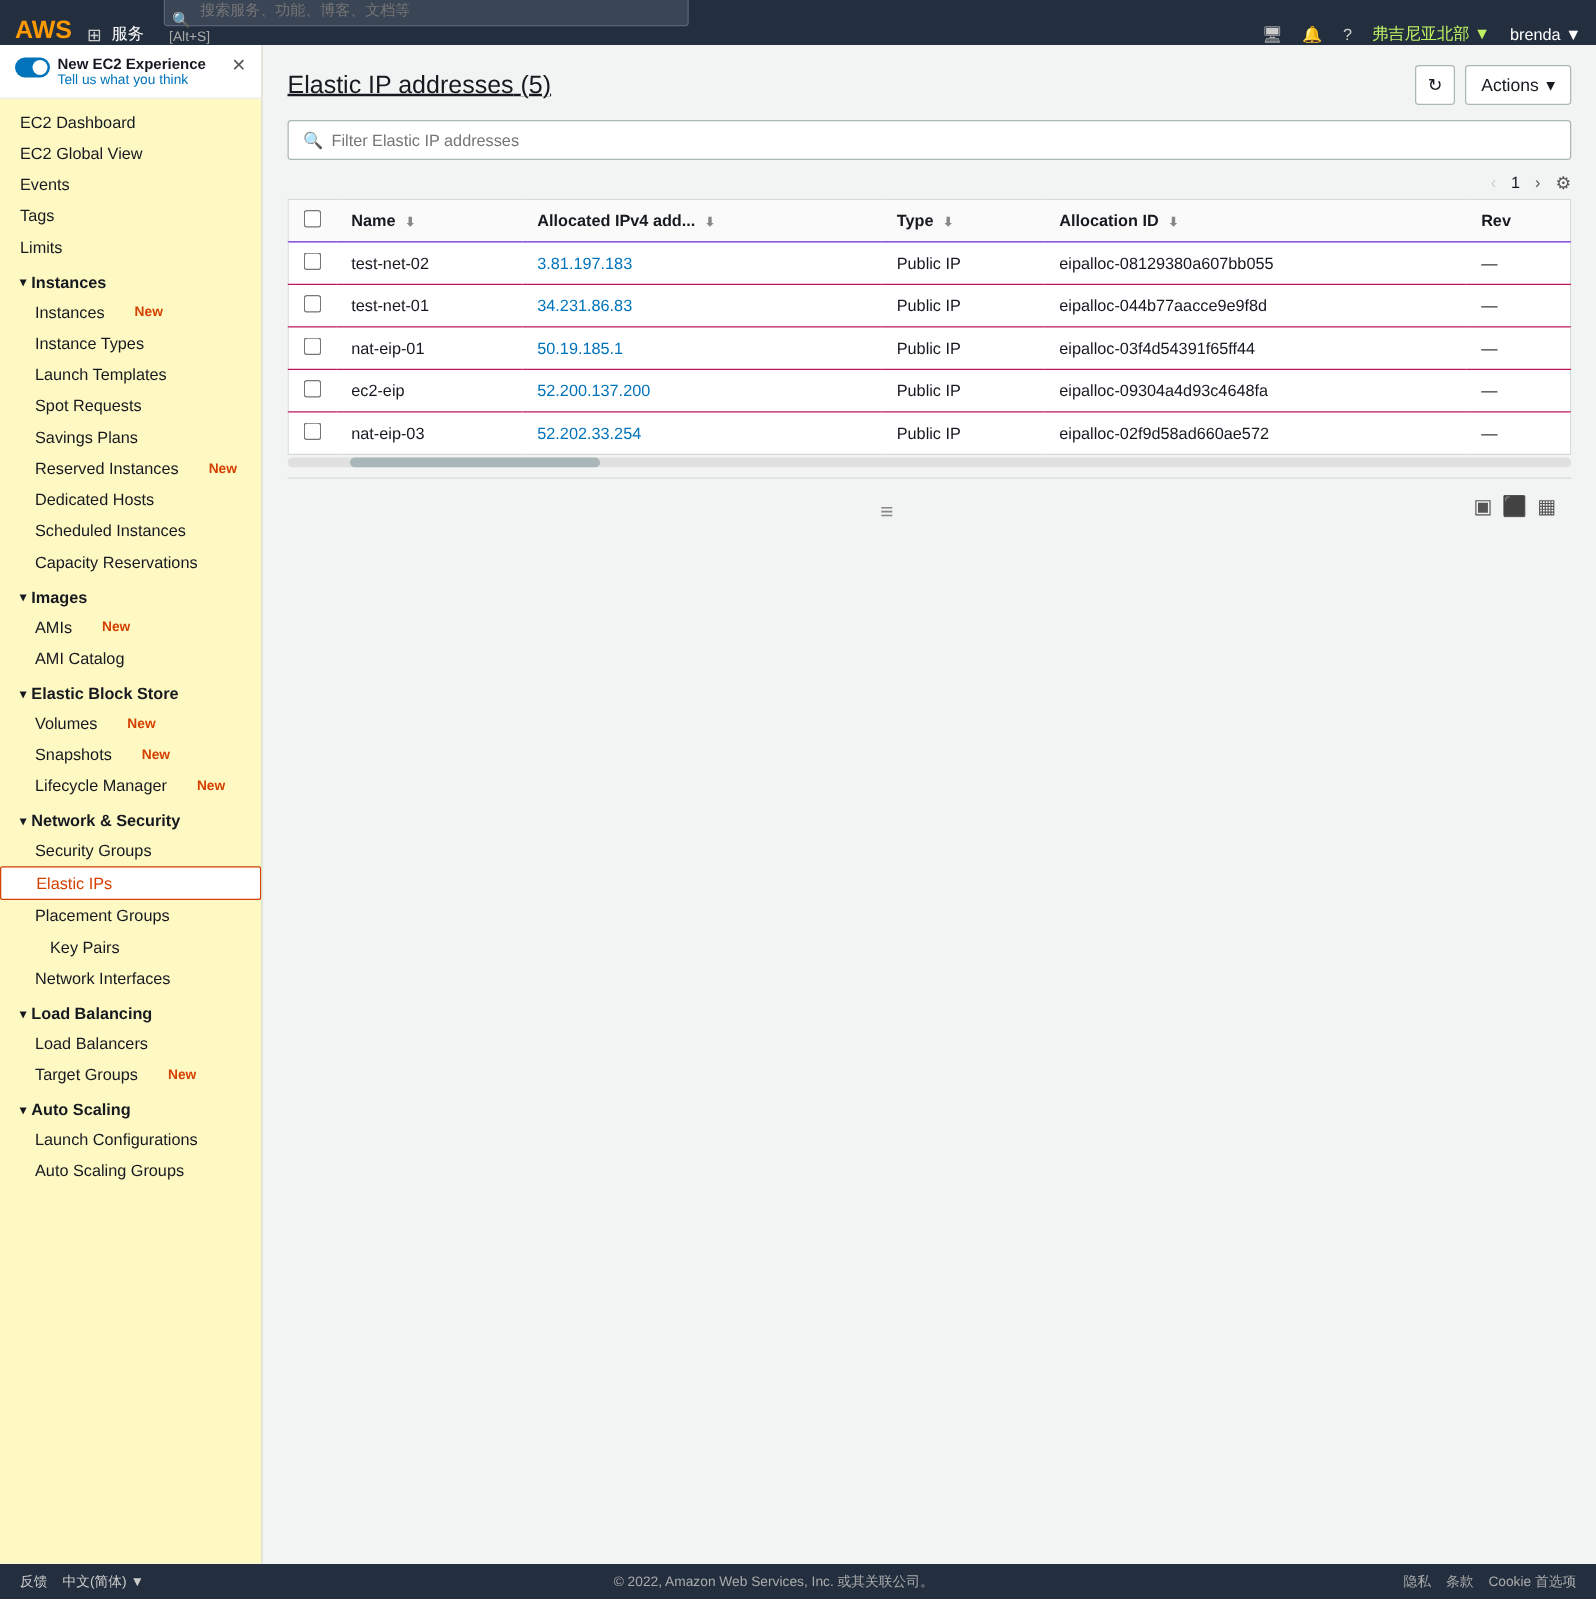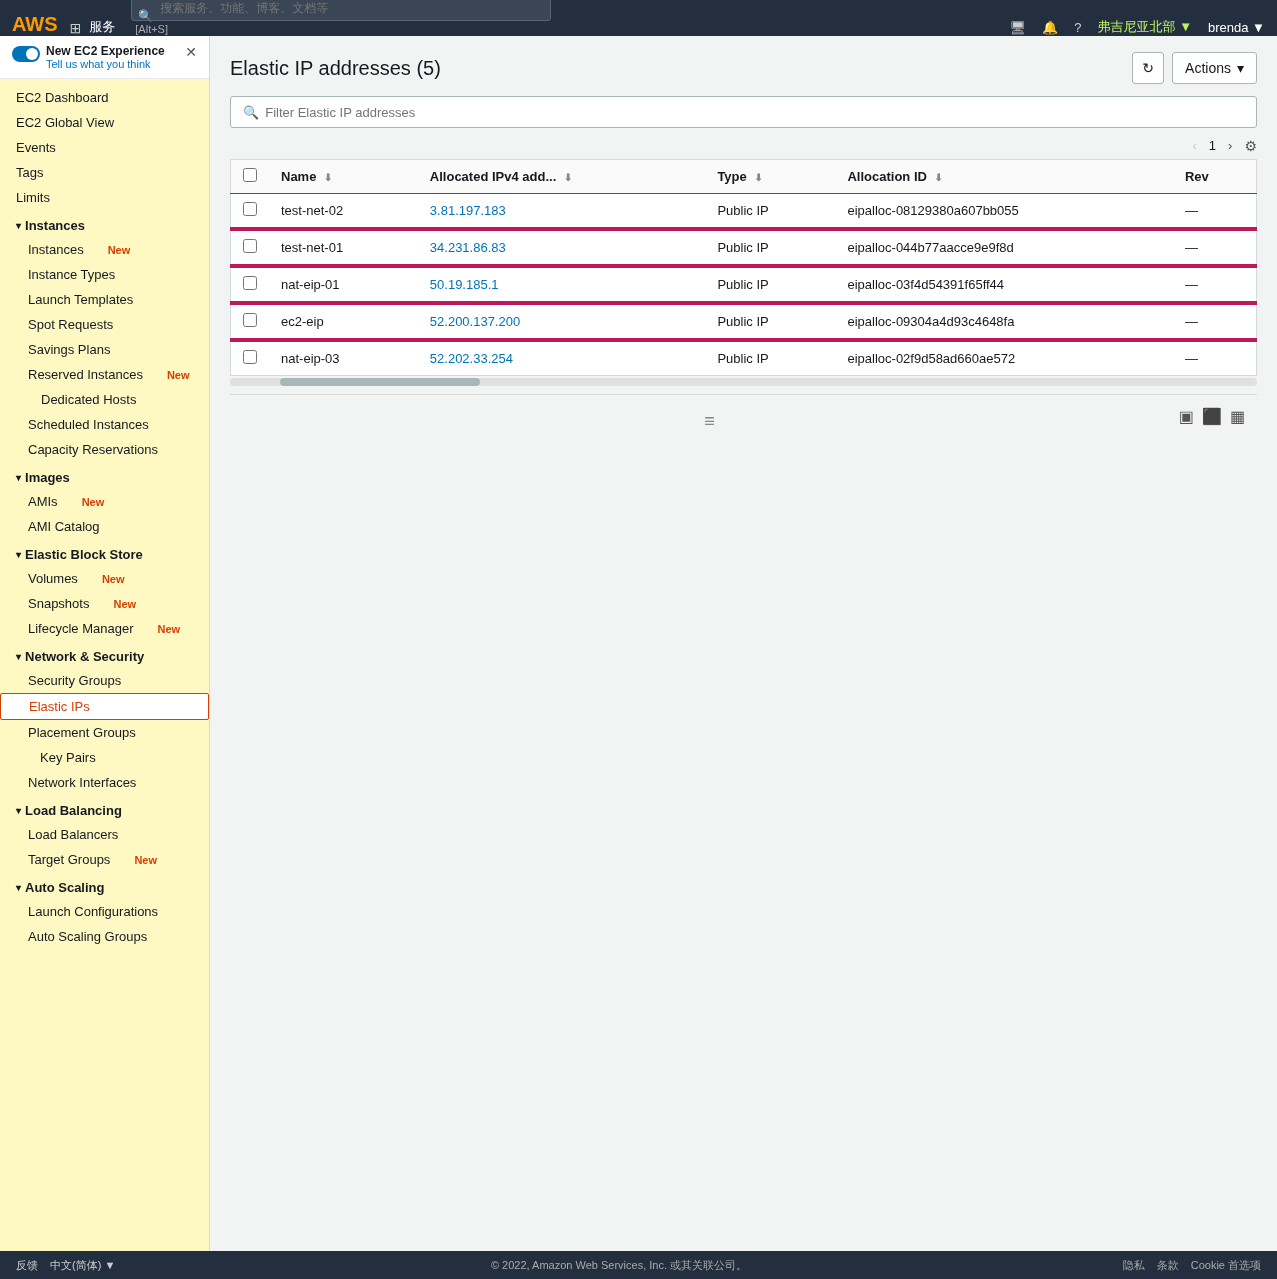"Elastic IP addresses (5)" .page-title { text-decoration: none -> underline }
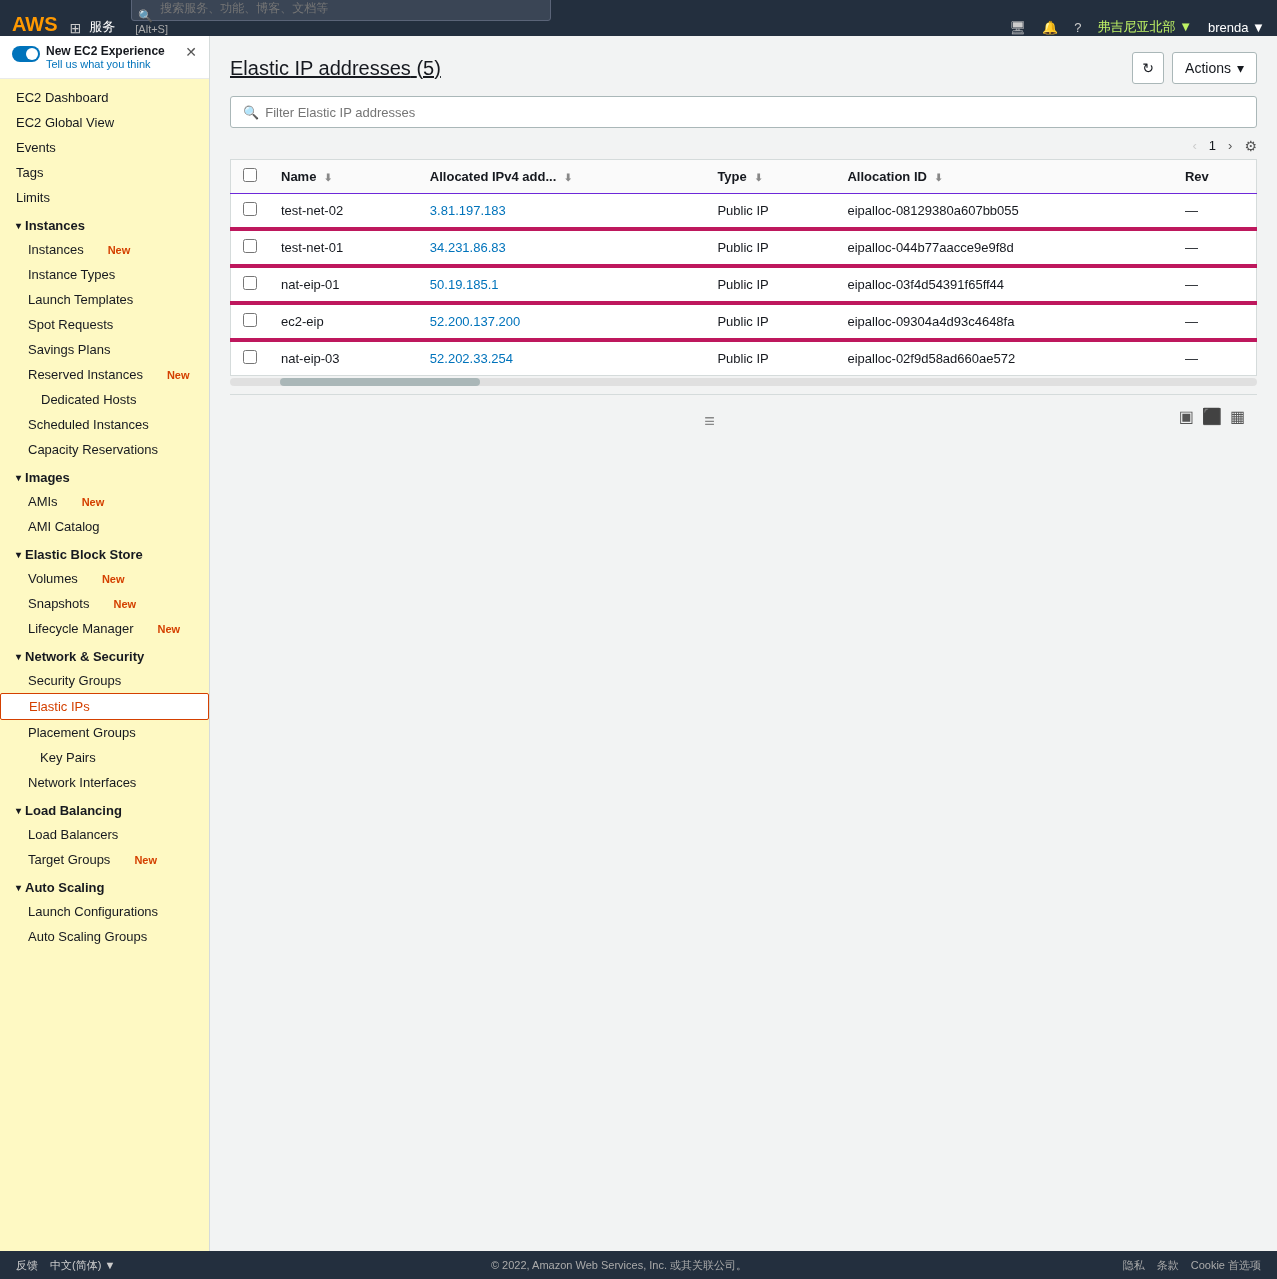"test-net-02" .data-table td { border-bottom: 4px solid #be185d -> 1px solid #be185d }
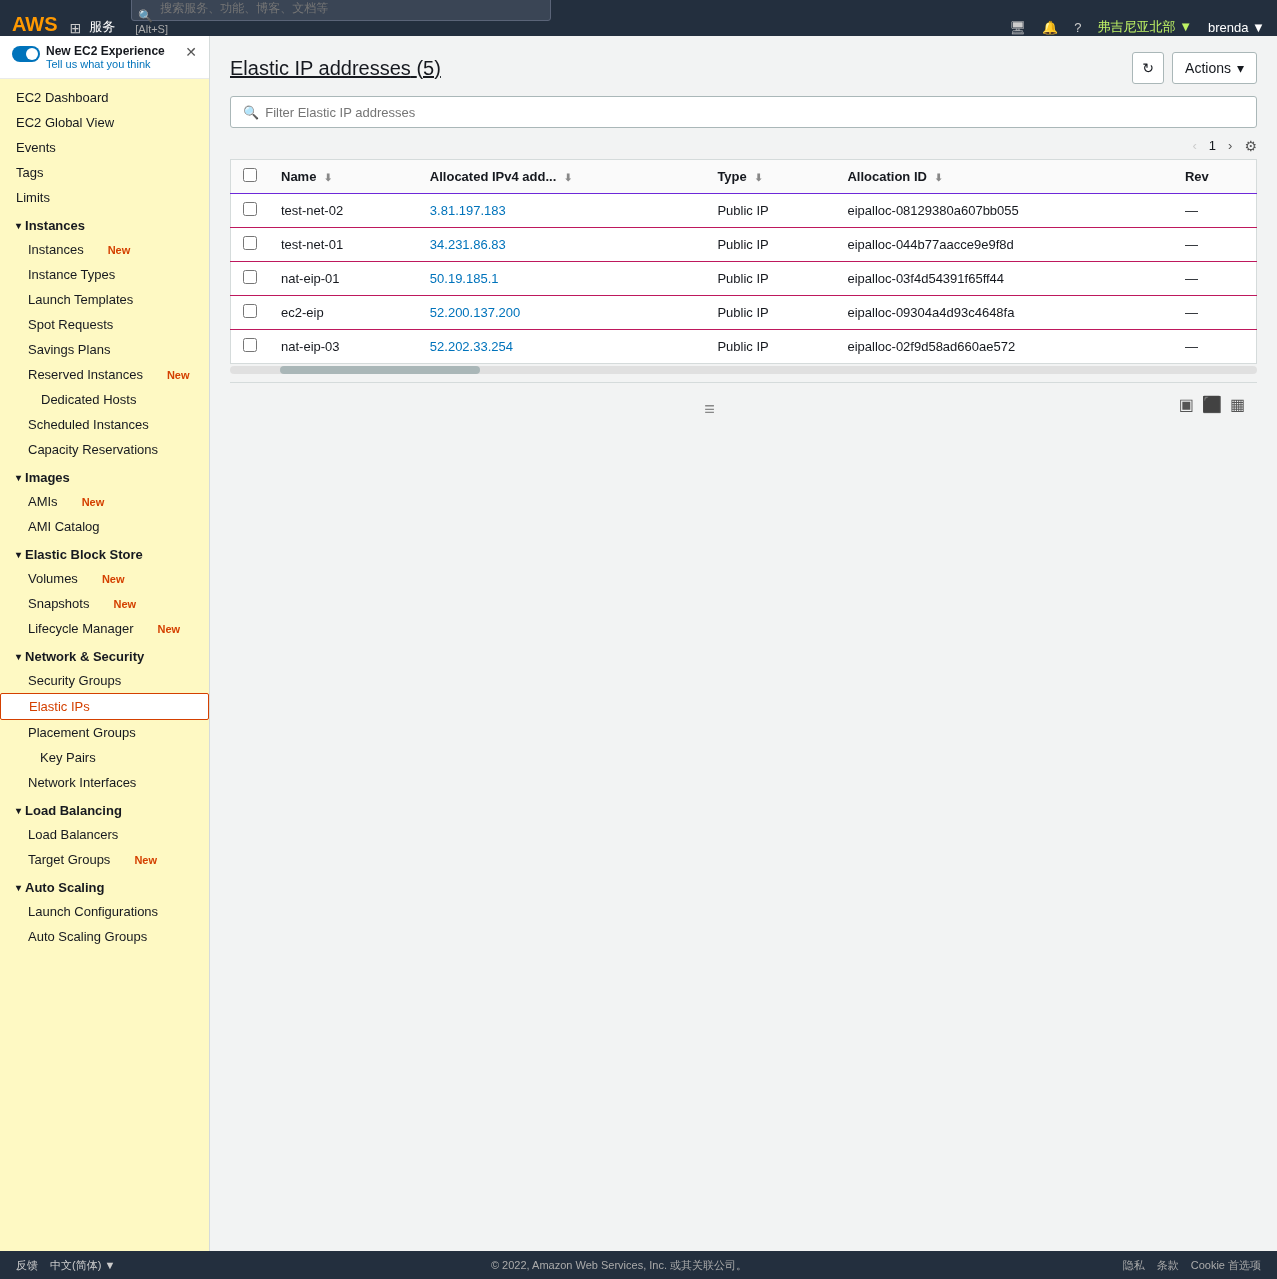"Dedicated Hosts" div.sidebar-item { padding-left: 41px -> 28px }
